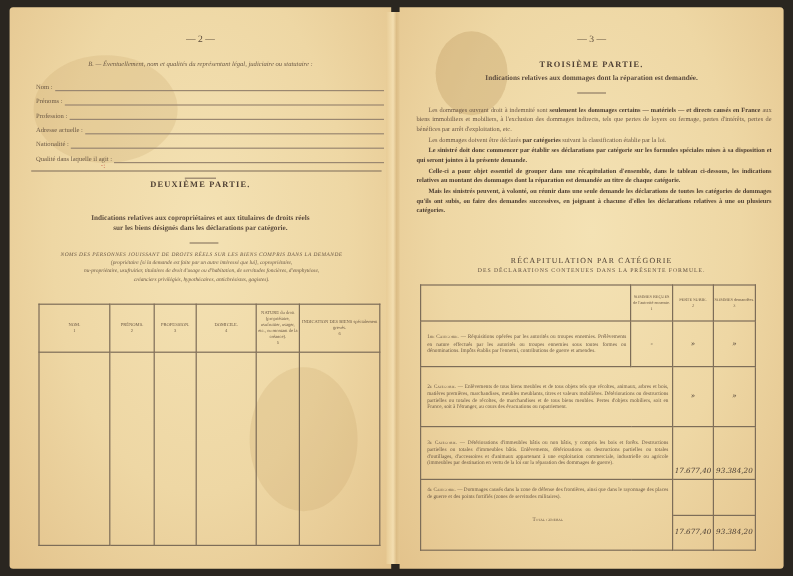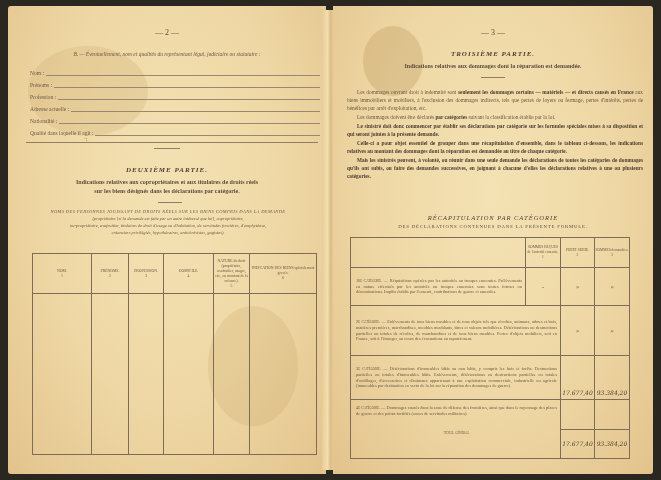"TROISIÈME PARTIE." .heading { font-style: italic -> none }
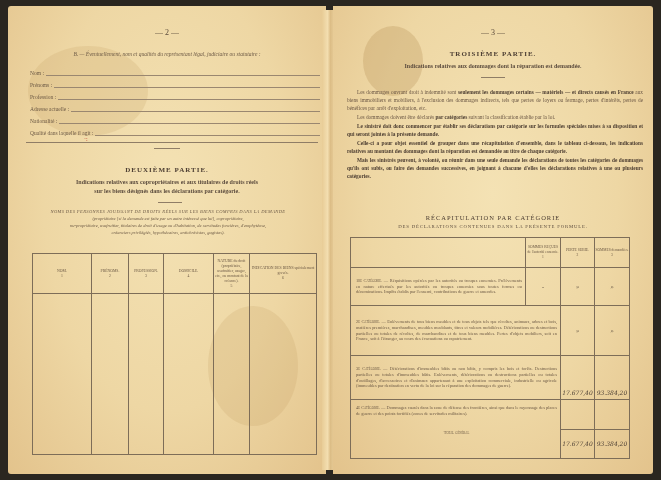"DEUXIÈME PARTIE." div.abs { top: 160px -> 144px }
